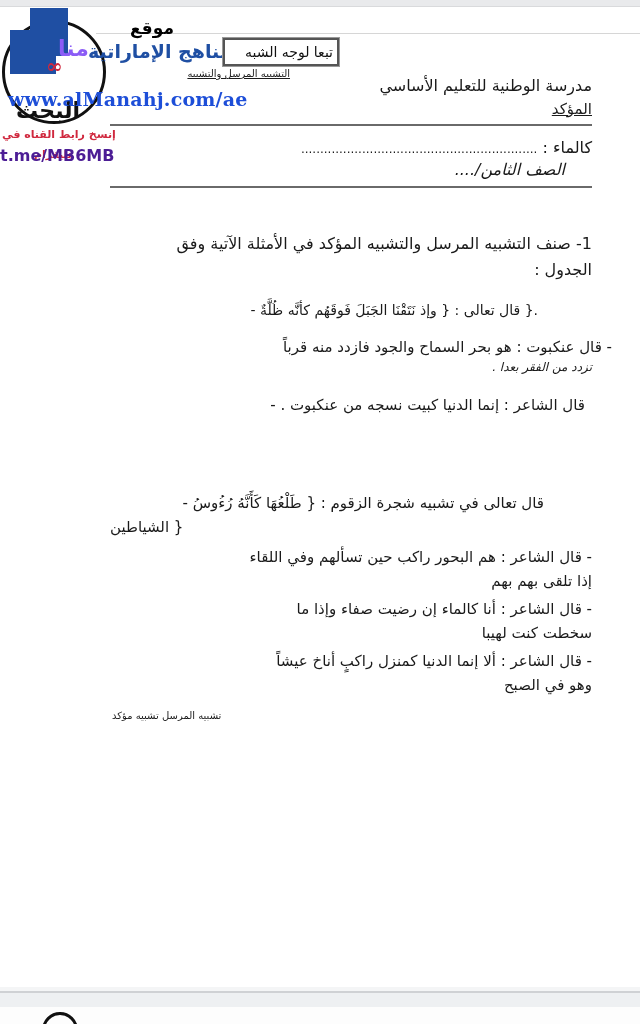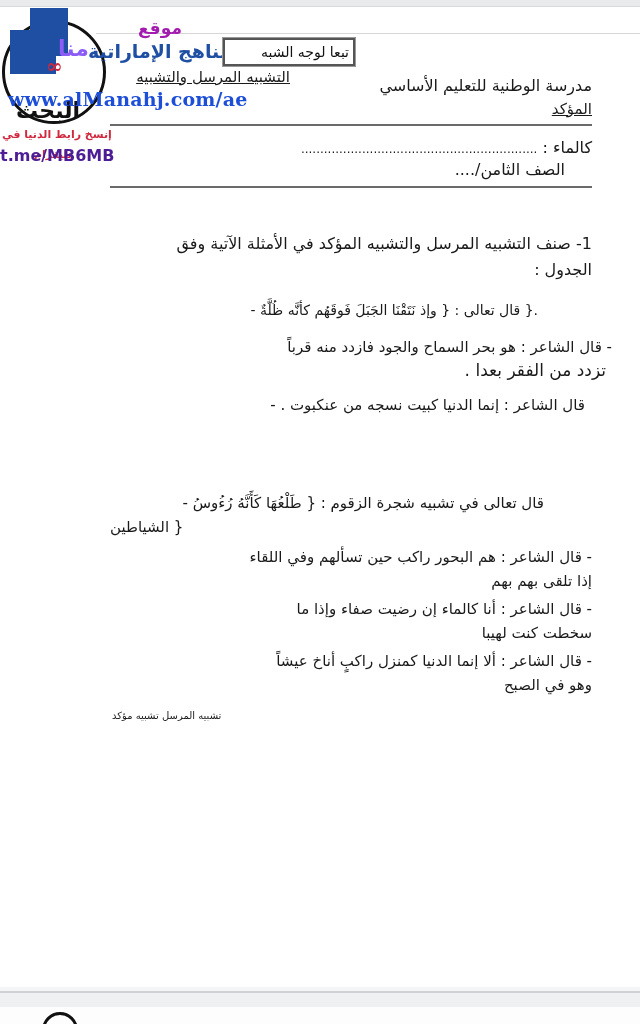"موقع" .wm-mawqi { color: #a21caf -> #000000; margin-left: 8px -> none }
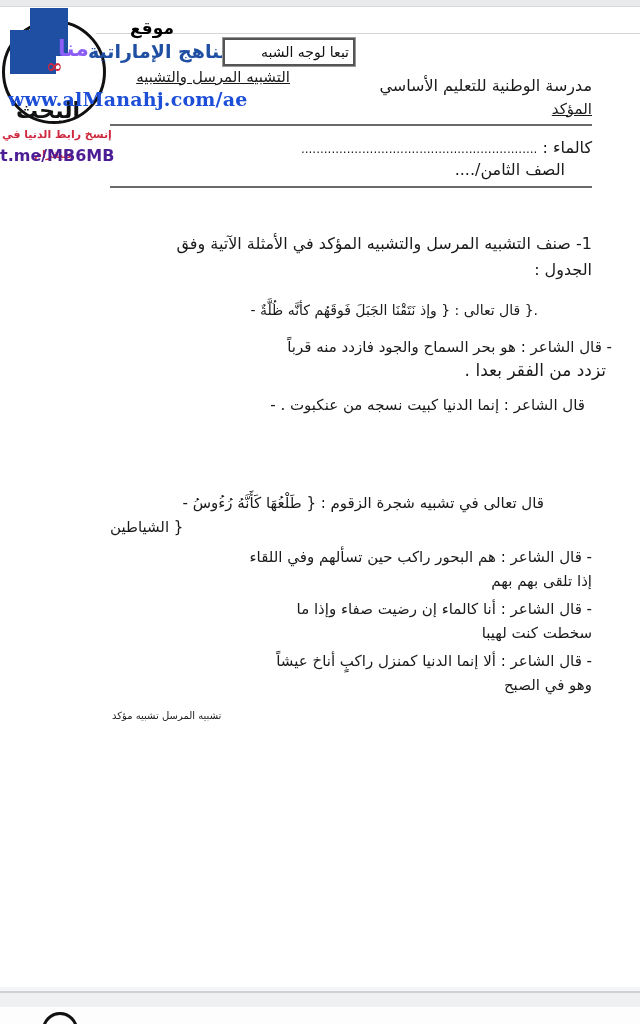"تبعا لوجه الشبه" .title-box { width: 132px -> 116px }
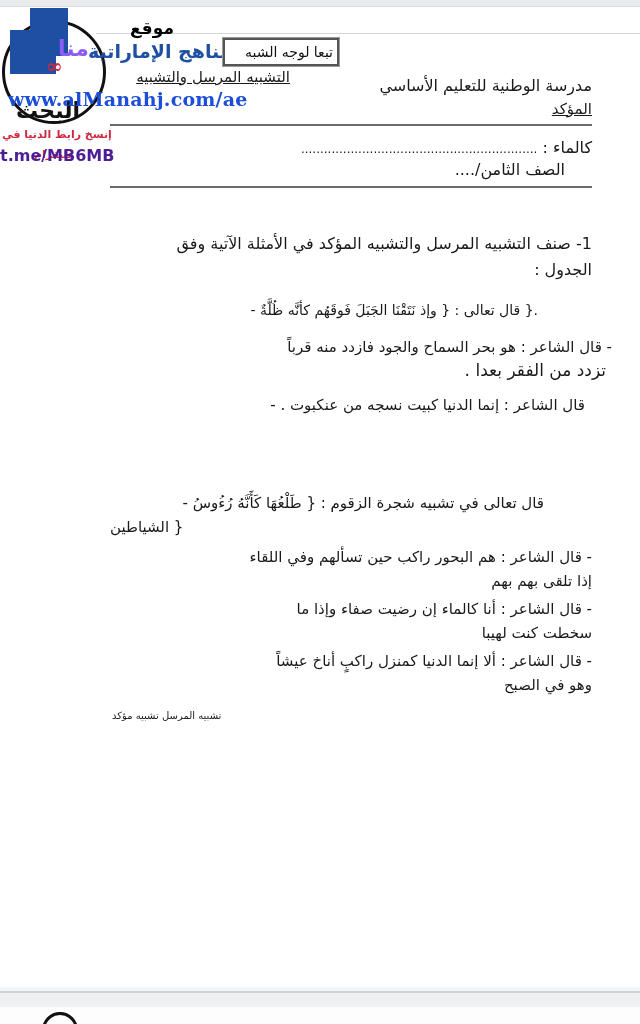"التشبيه المرسل والتشبيه" div.rtl { font-size: 15px -> 10px }
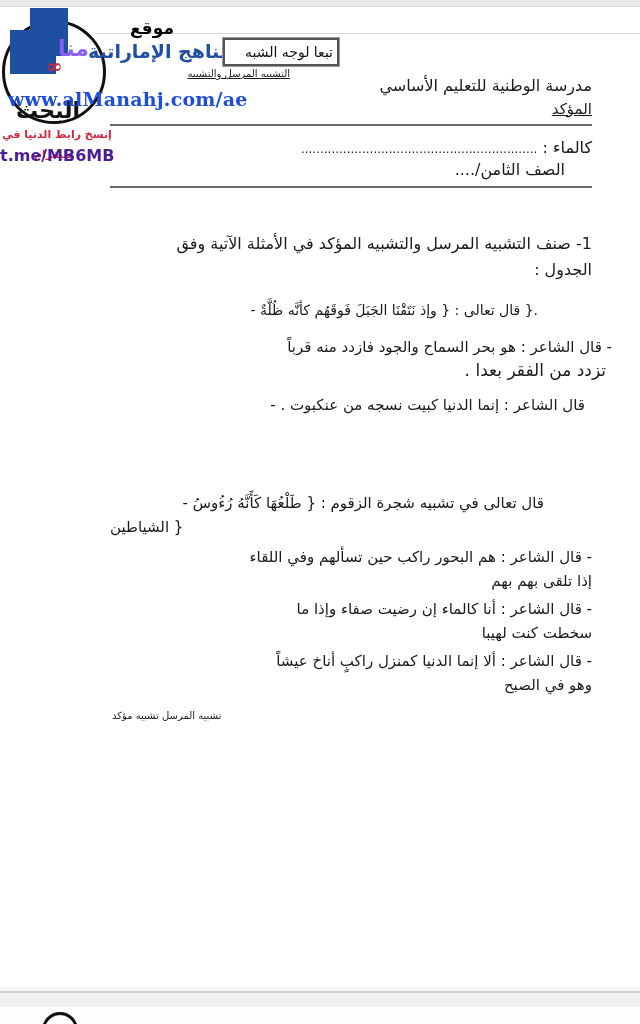"إنسخ رابط الدنيا في" div.wm-copy { text: الدنيا -> القناه }
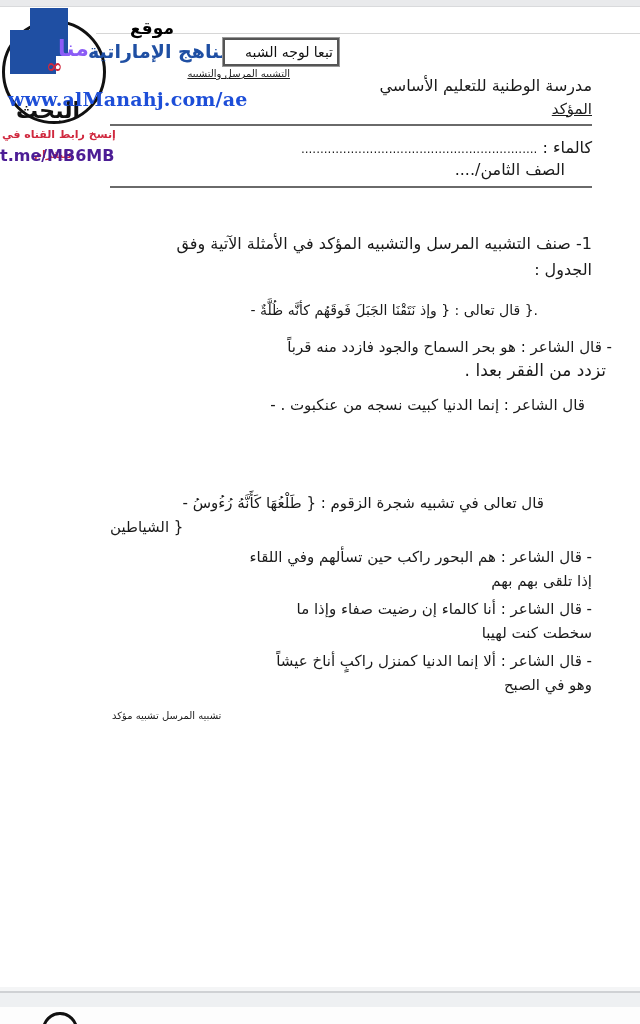"الصف الثامن/...." div.rtl { font-style: none -> italic }
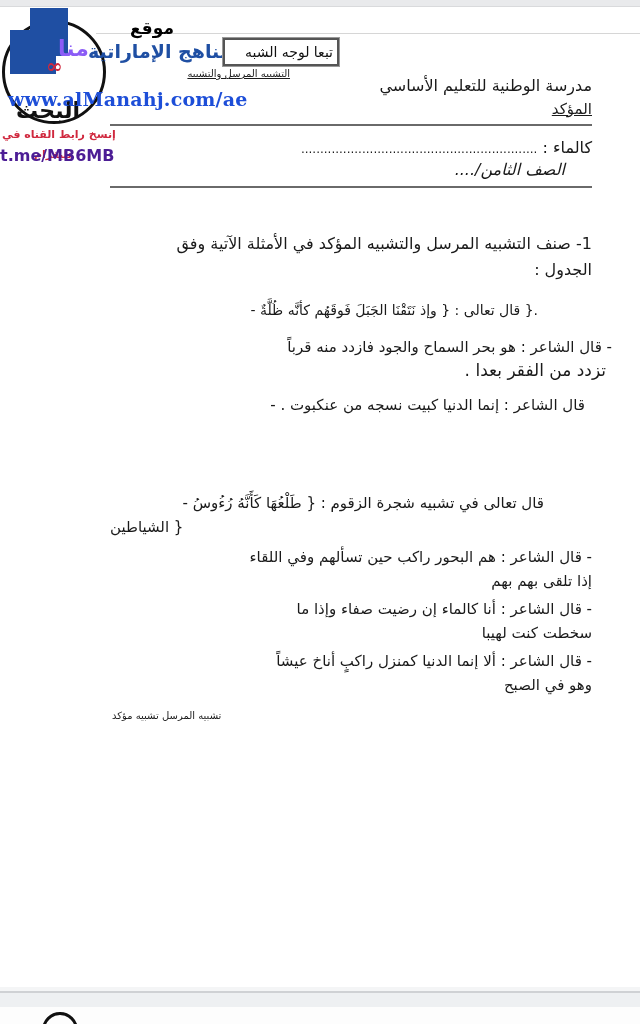"- قال الشاعر : هو" div.rtl { text: الشاعر -> عنكبوت }
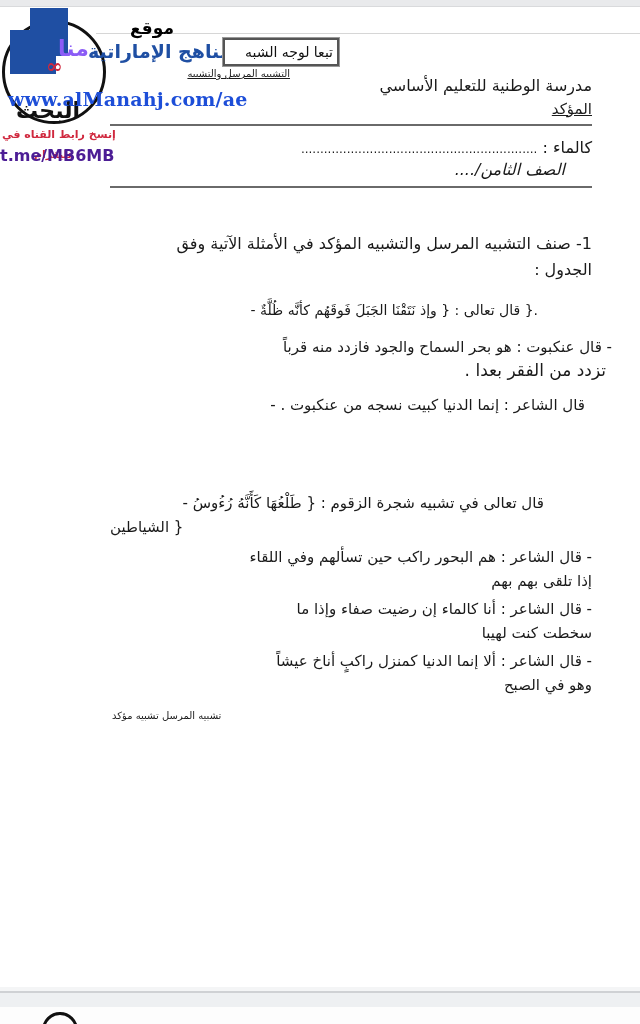"تزدد من الفقر بعدا ." div.rtl { font-size: 17px -> 12px; font-style: none -> italic; right: 34px -> 48px }
